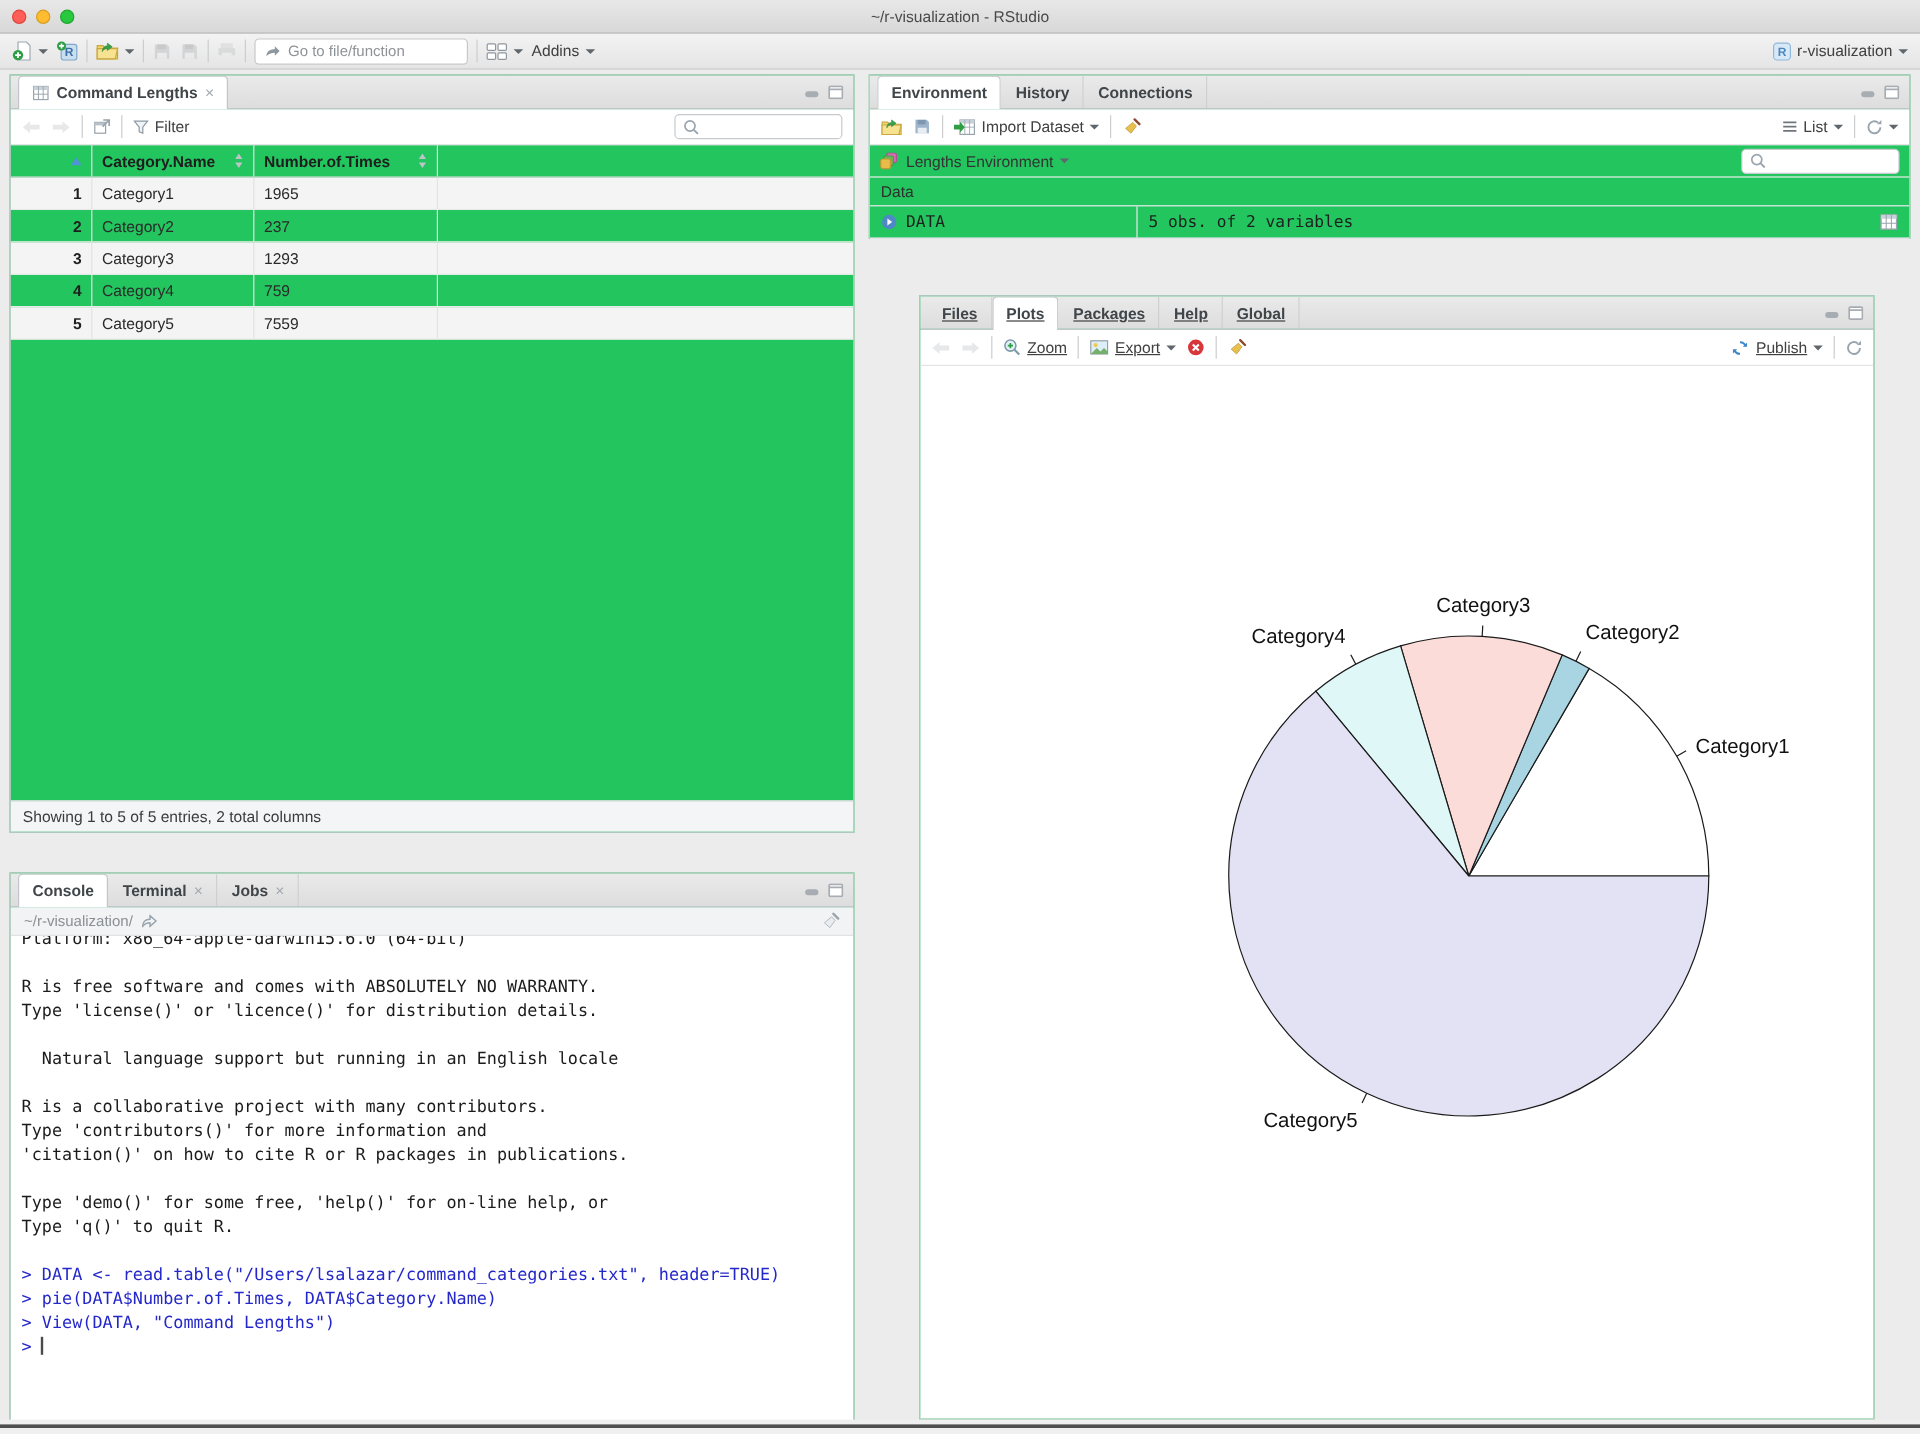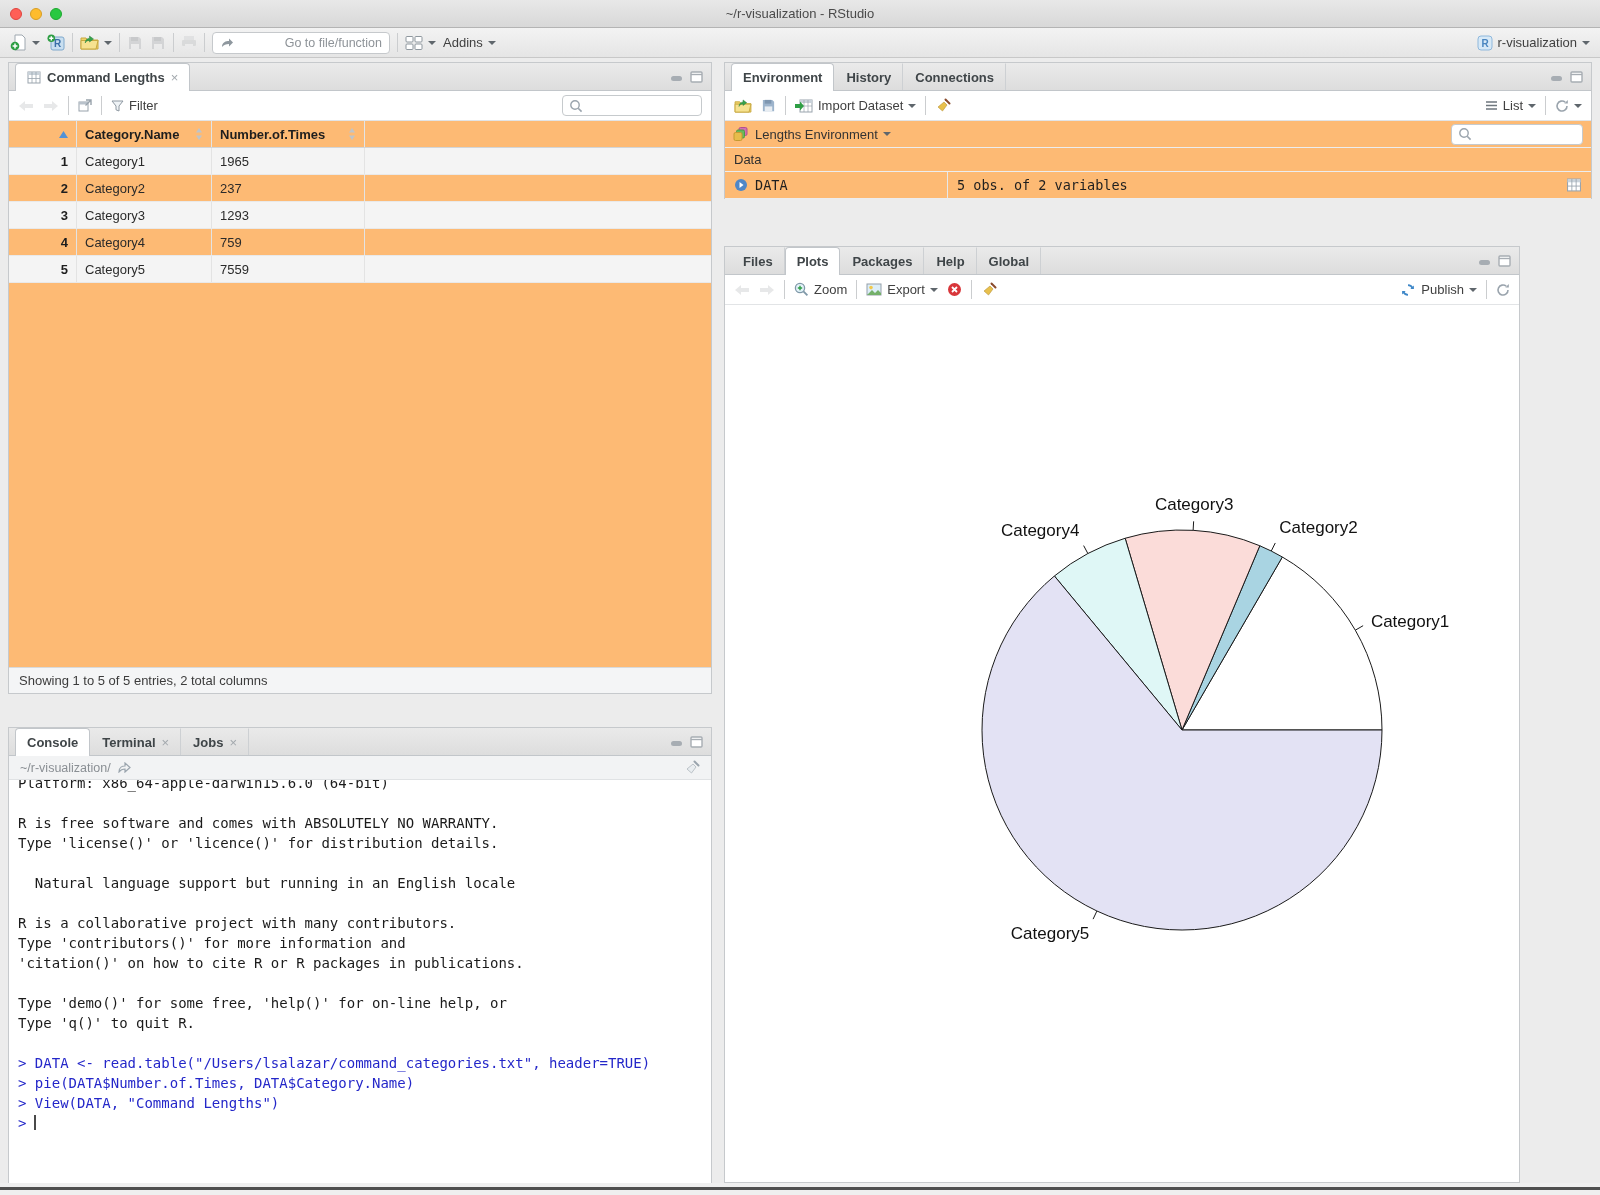"Go to file/function" .gotobox input { text-align: right -> none }
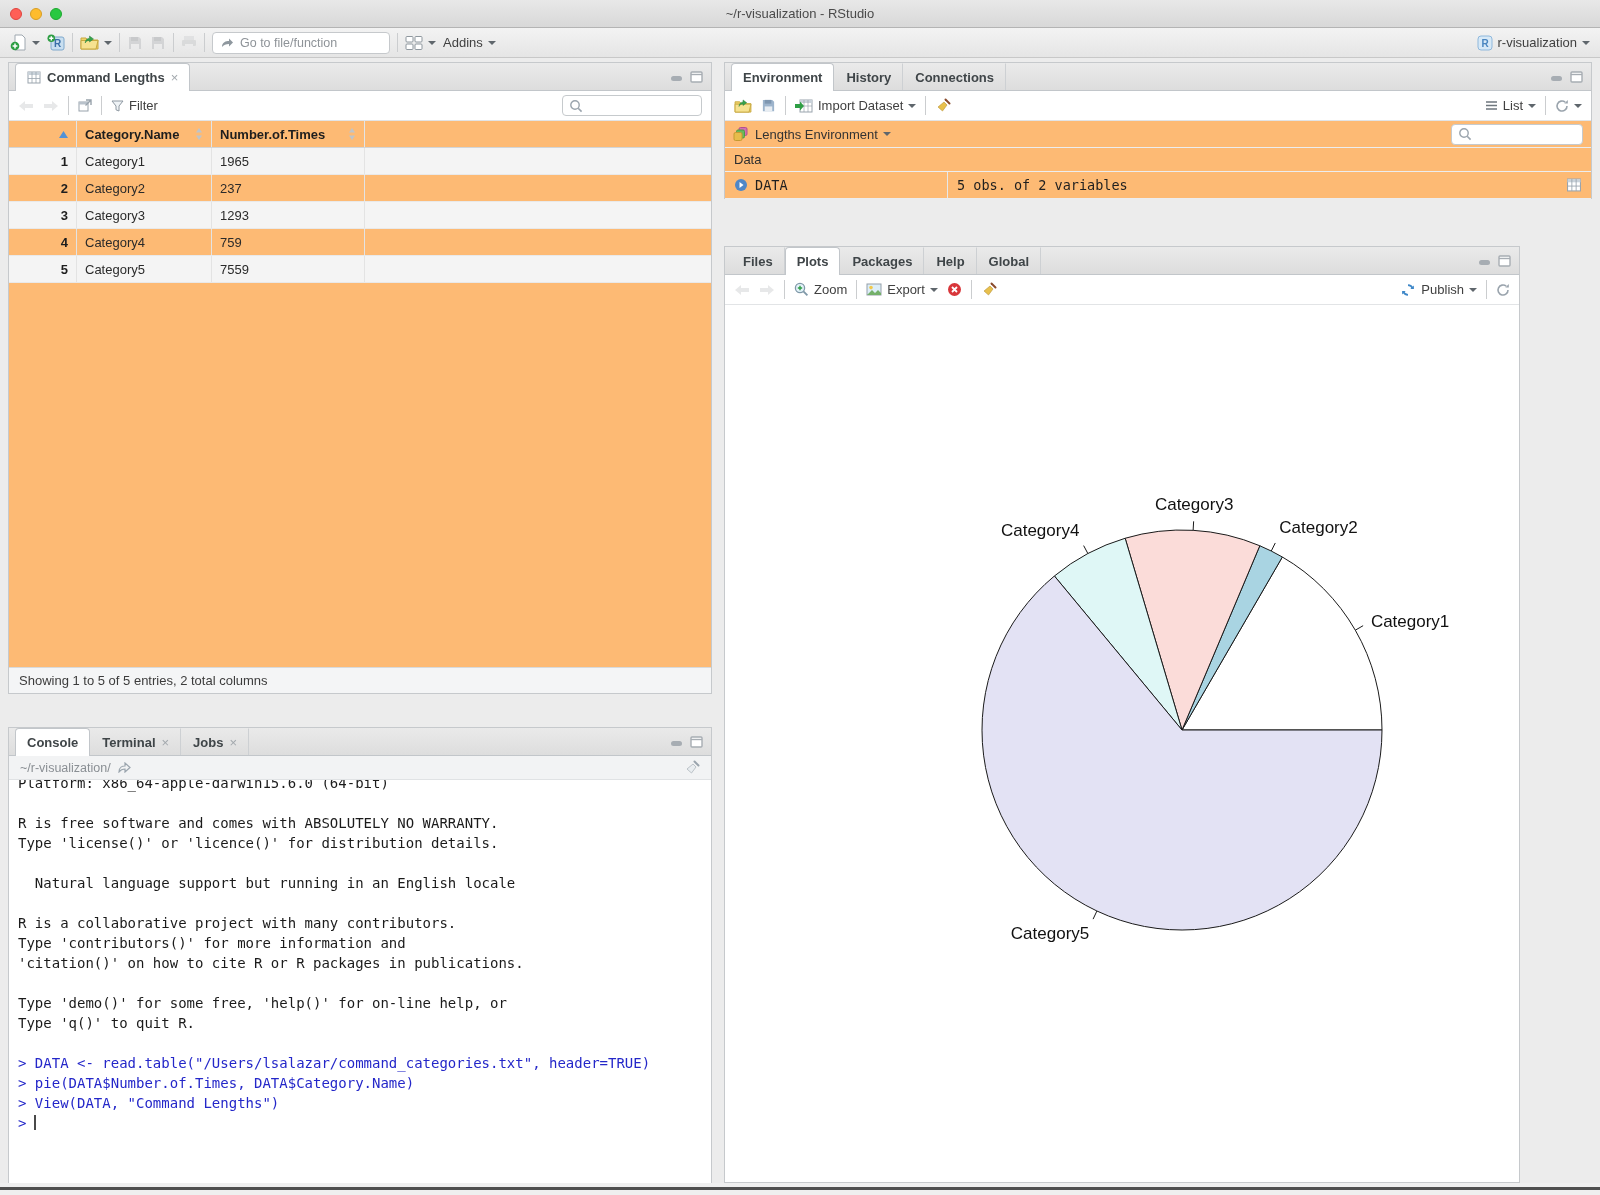"Command Lengths" .pane { background: #fdba74 -> #22c55e }
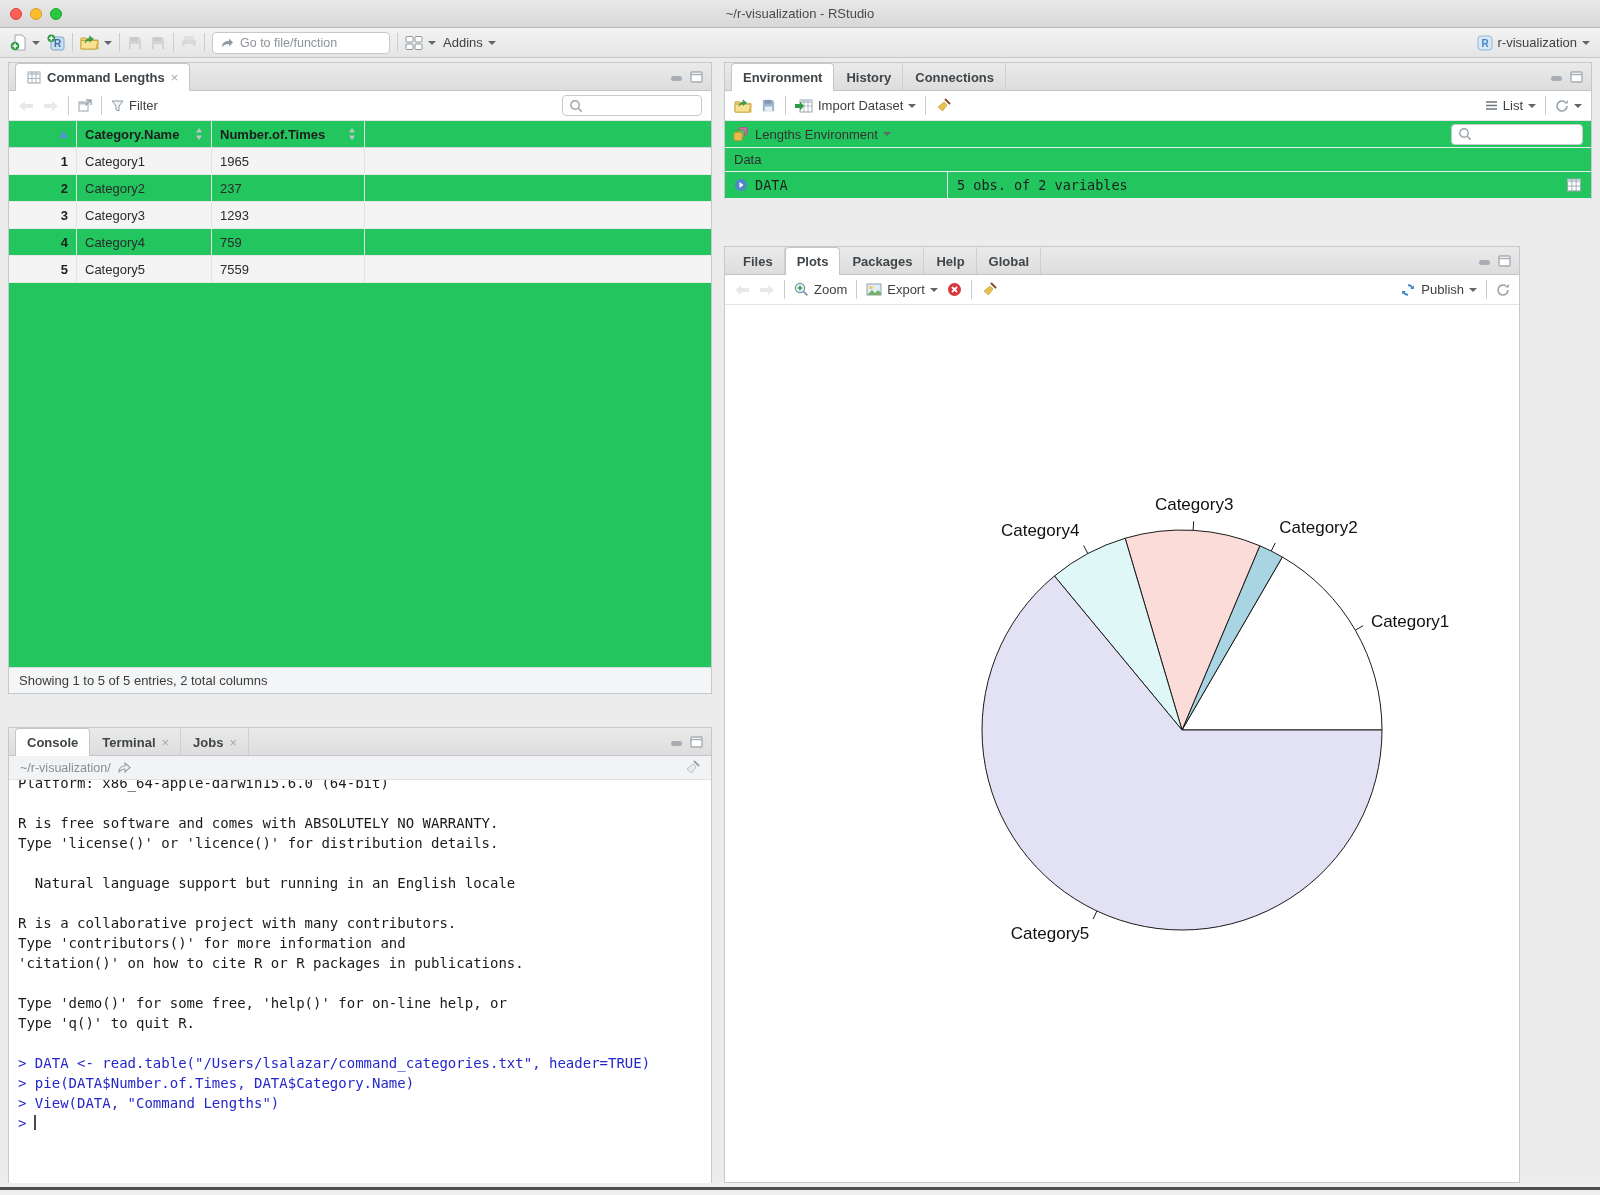"Files" #pane-plots { left: 724px -> 766px; text-decoration: none -> underline }
